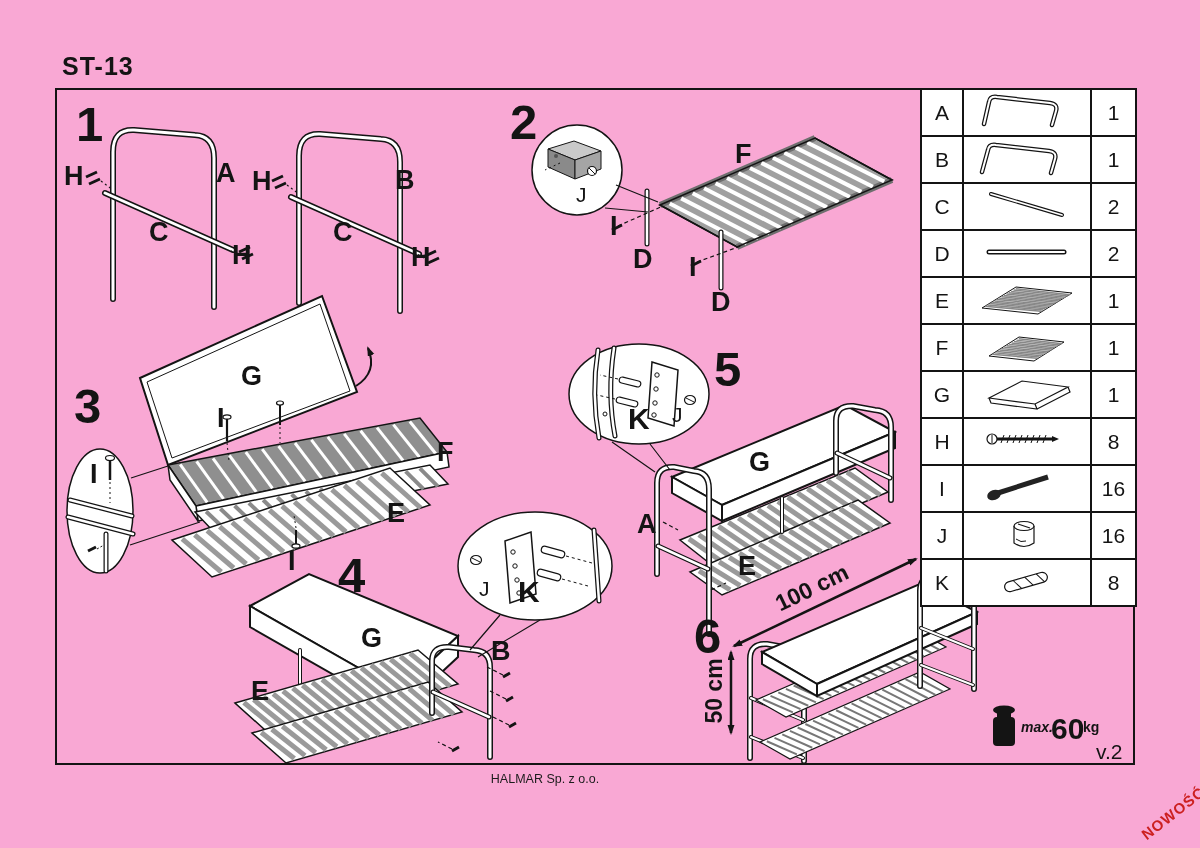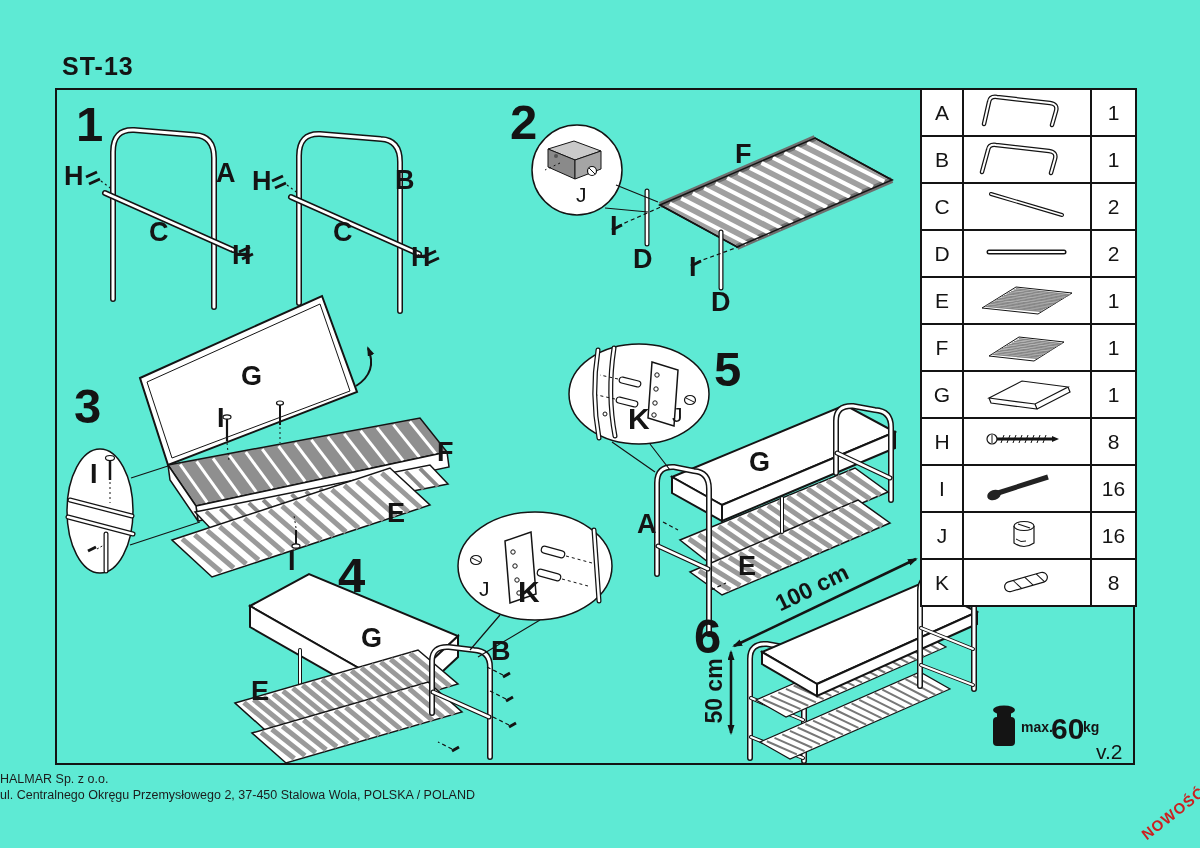"ST-13" .page { background: #5eead4 -> #f9a8d4 }
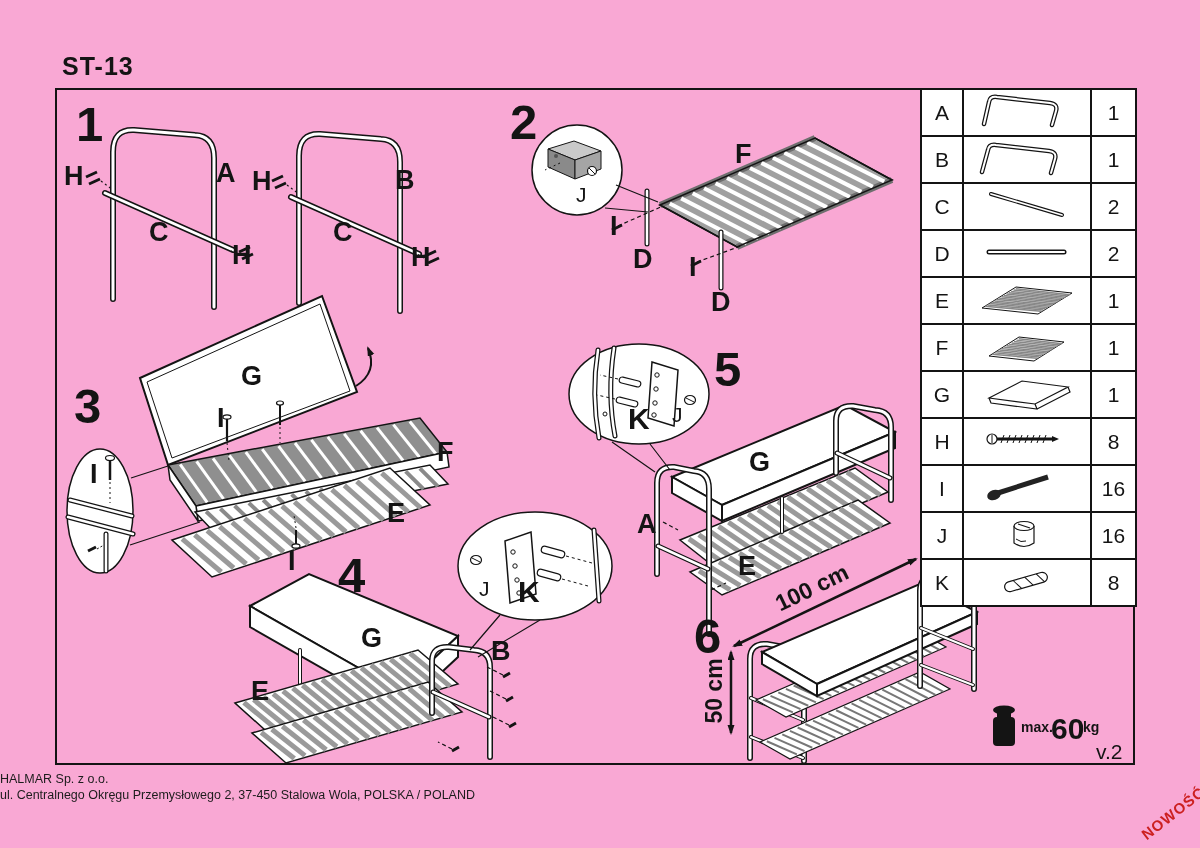"max." div.maxlbl { font-style: none -> italic }
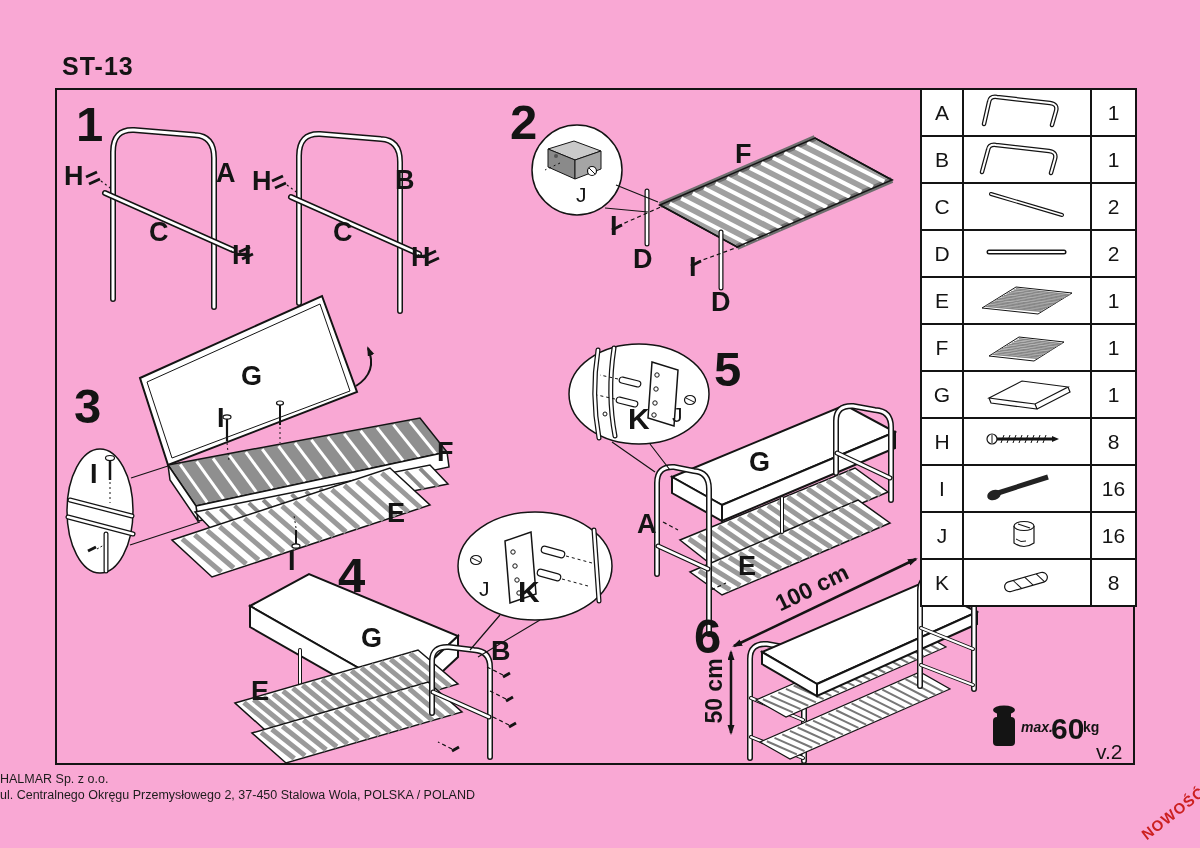"HALMAR Sp. z o.o." .footer { text-align: left -> center }
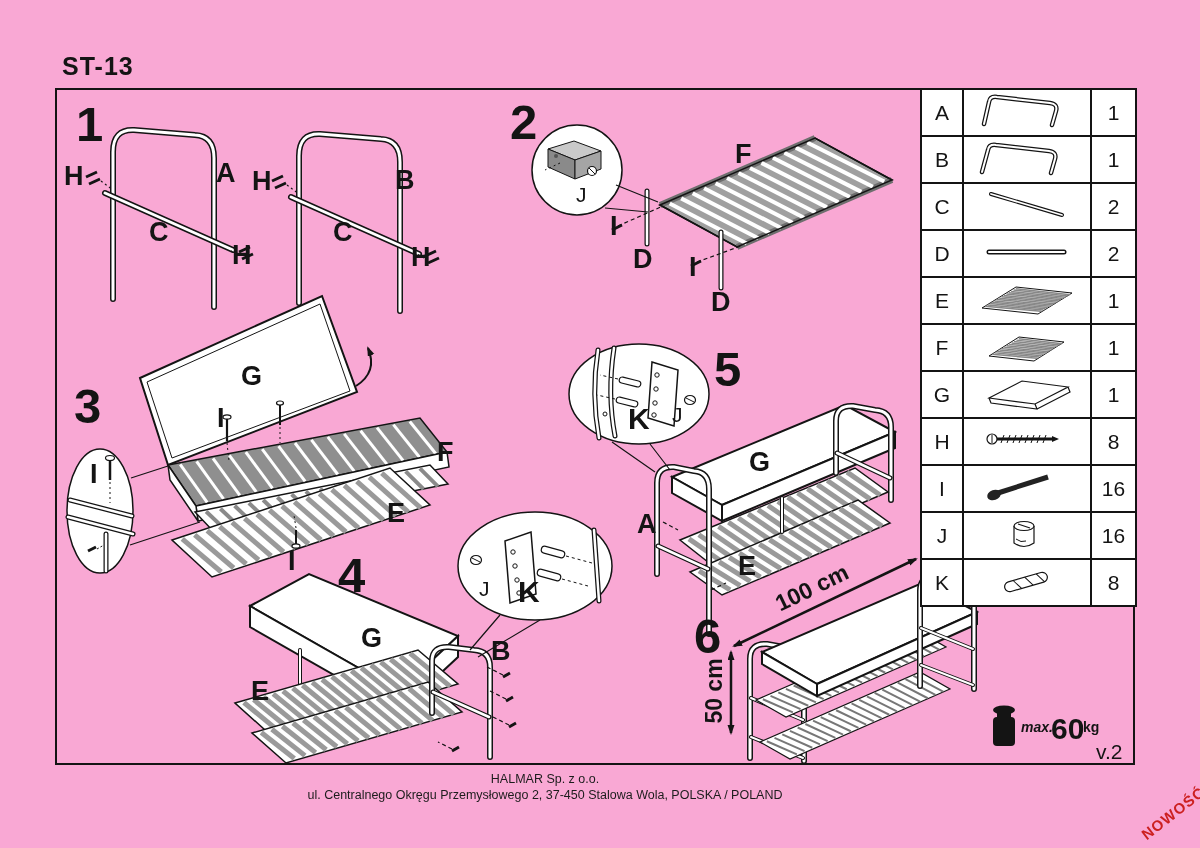"ul. Centralnego Okręgu Przemysłowego 2," div { html: <div>ul. Centralnego Okręgu Przemysłowego 2, 37-450 Stalowa Wola, POLSKA / POLAND</div> -> none }
